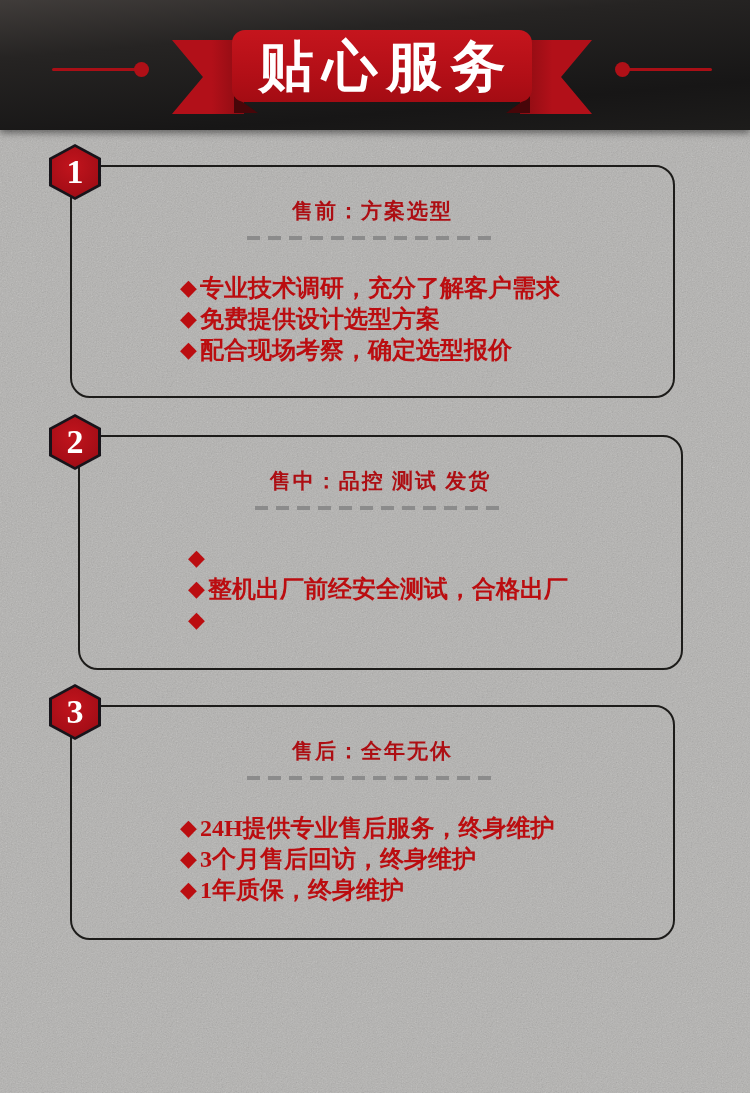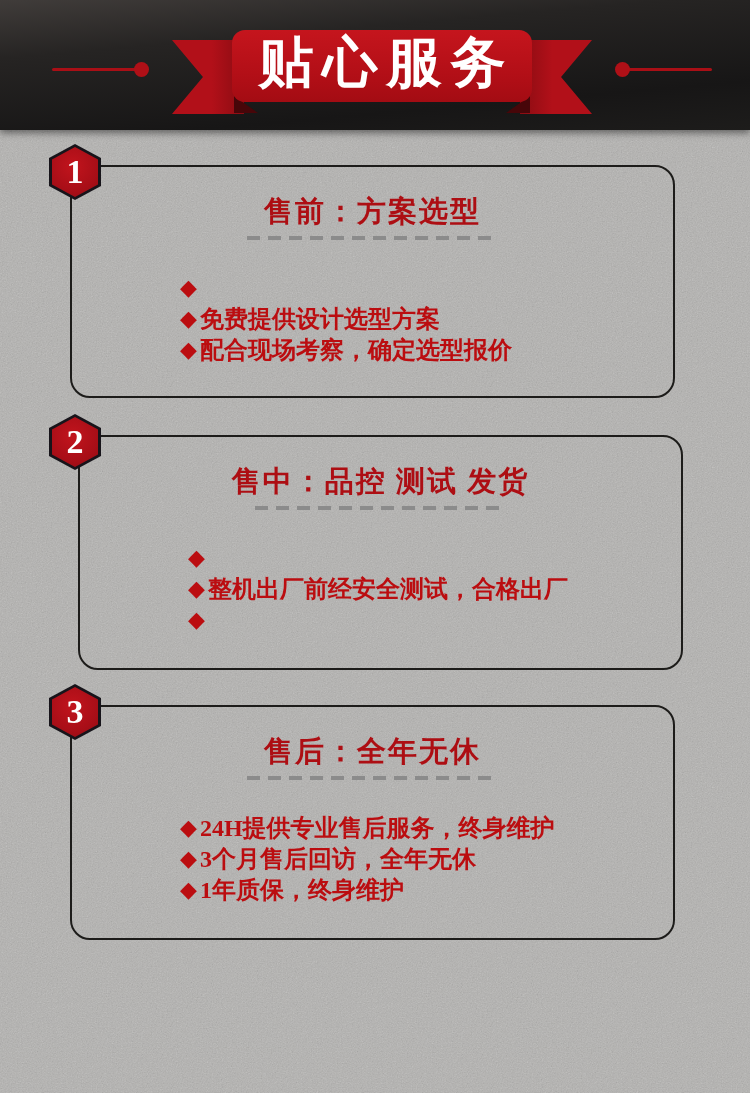"贴心服务" .header-band { font-family: Liberation Mono, monospace -> none }
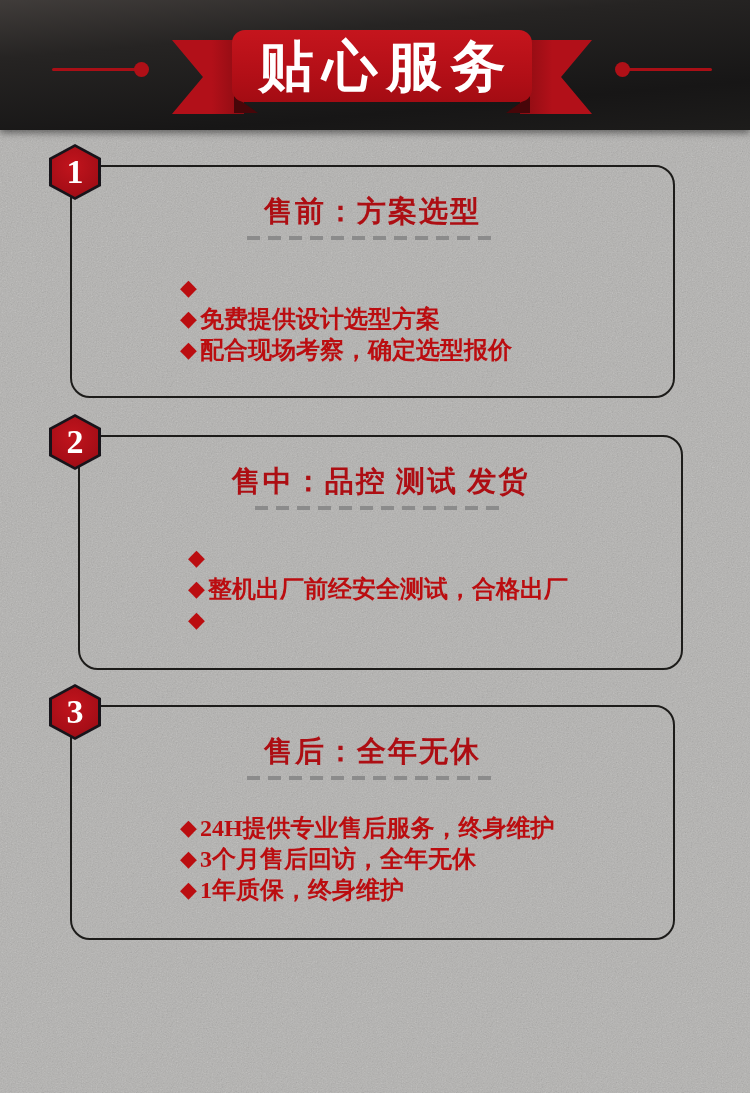"售前：方案选型" .card-title { font-size: 29px -> 21px }
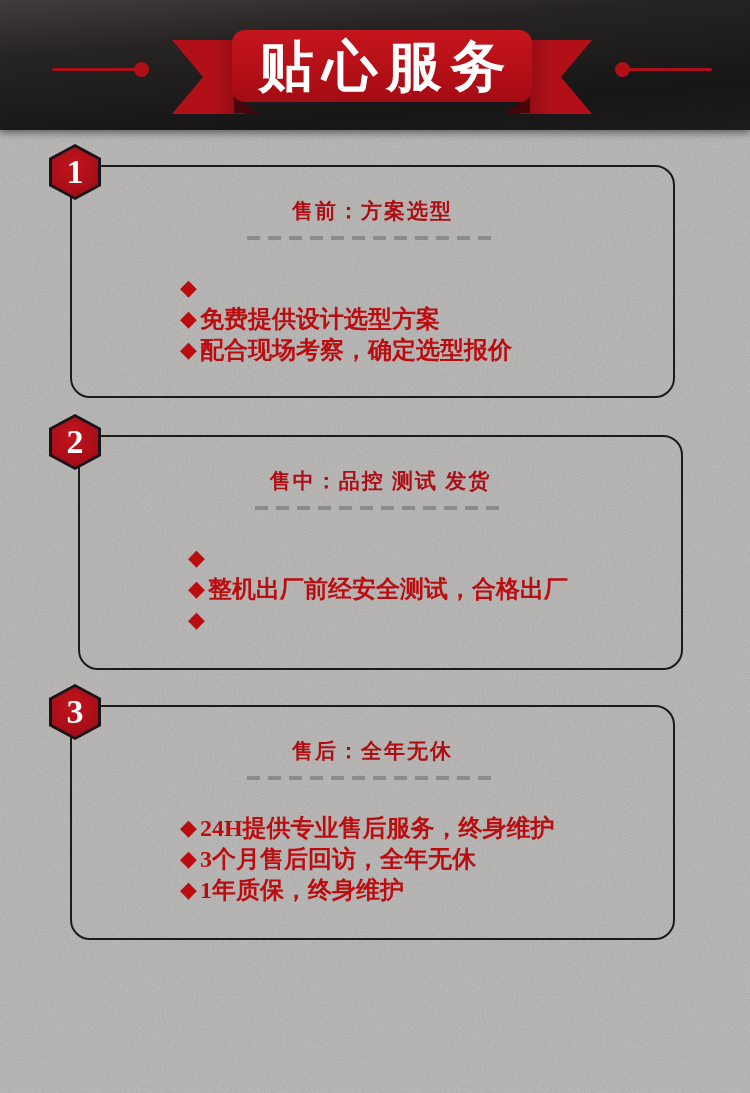"专业技术调研，充分了解客户需求" span { html: none -> <span>专业技术调研，充分了解客户需求</span> }
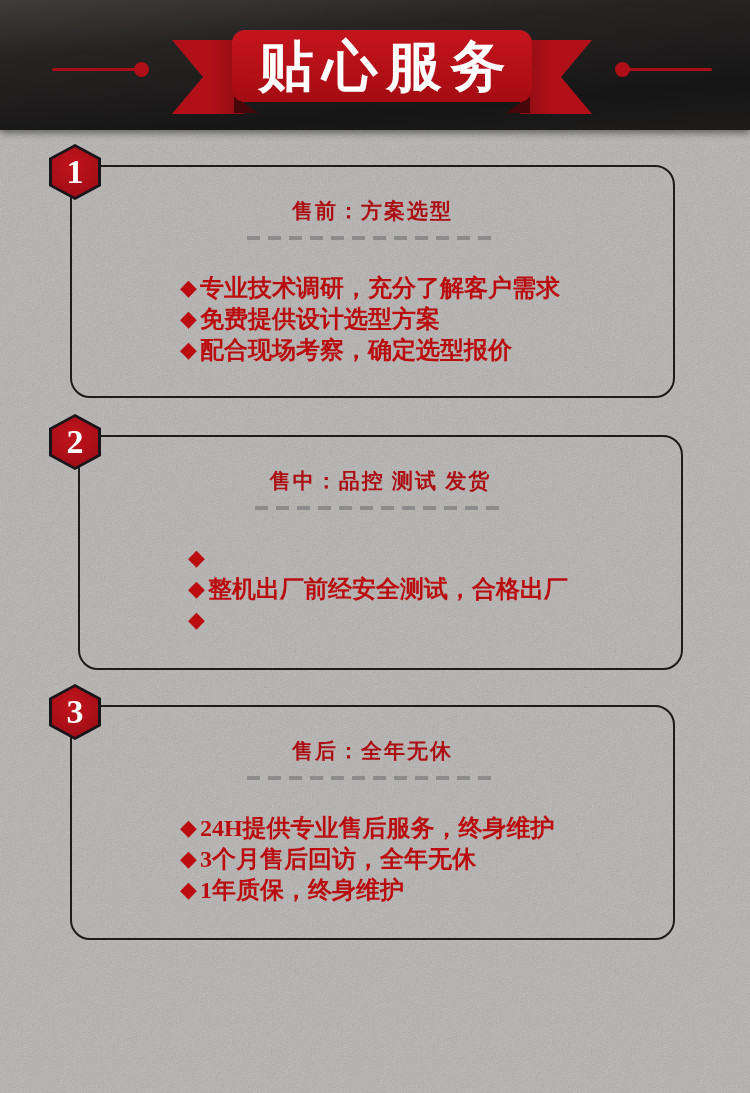"3个月售后回访，全年无休" span { text: 全年无休 -> 终身维护 }
